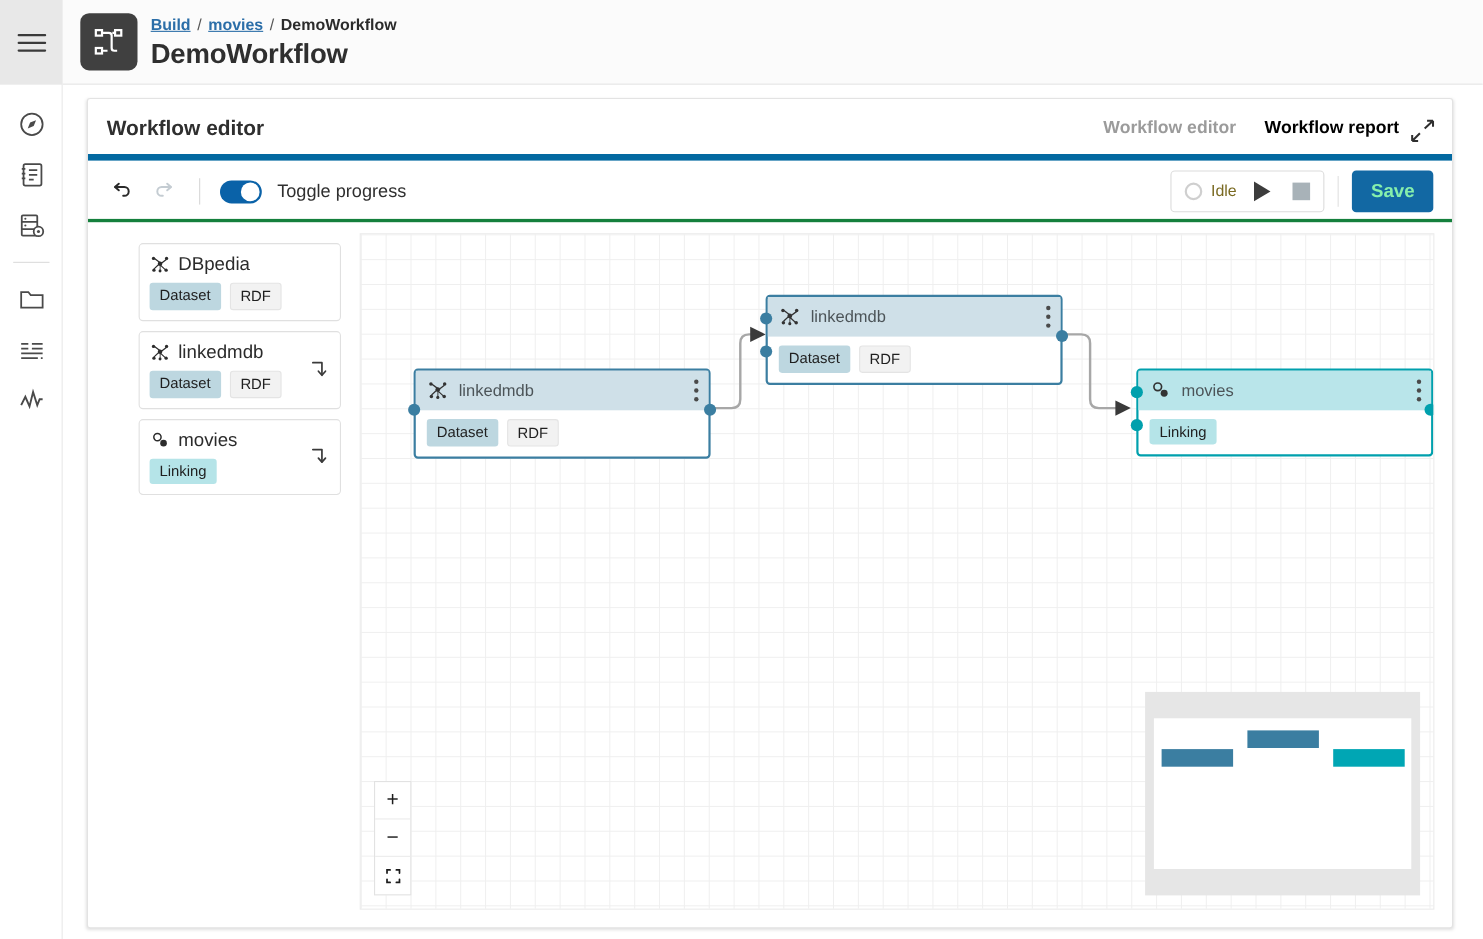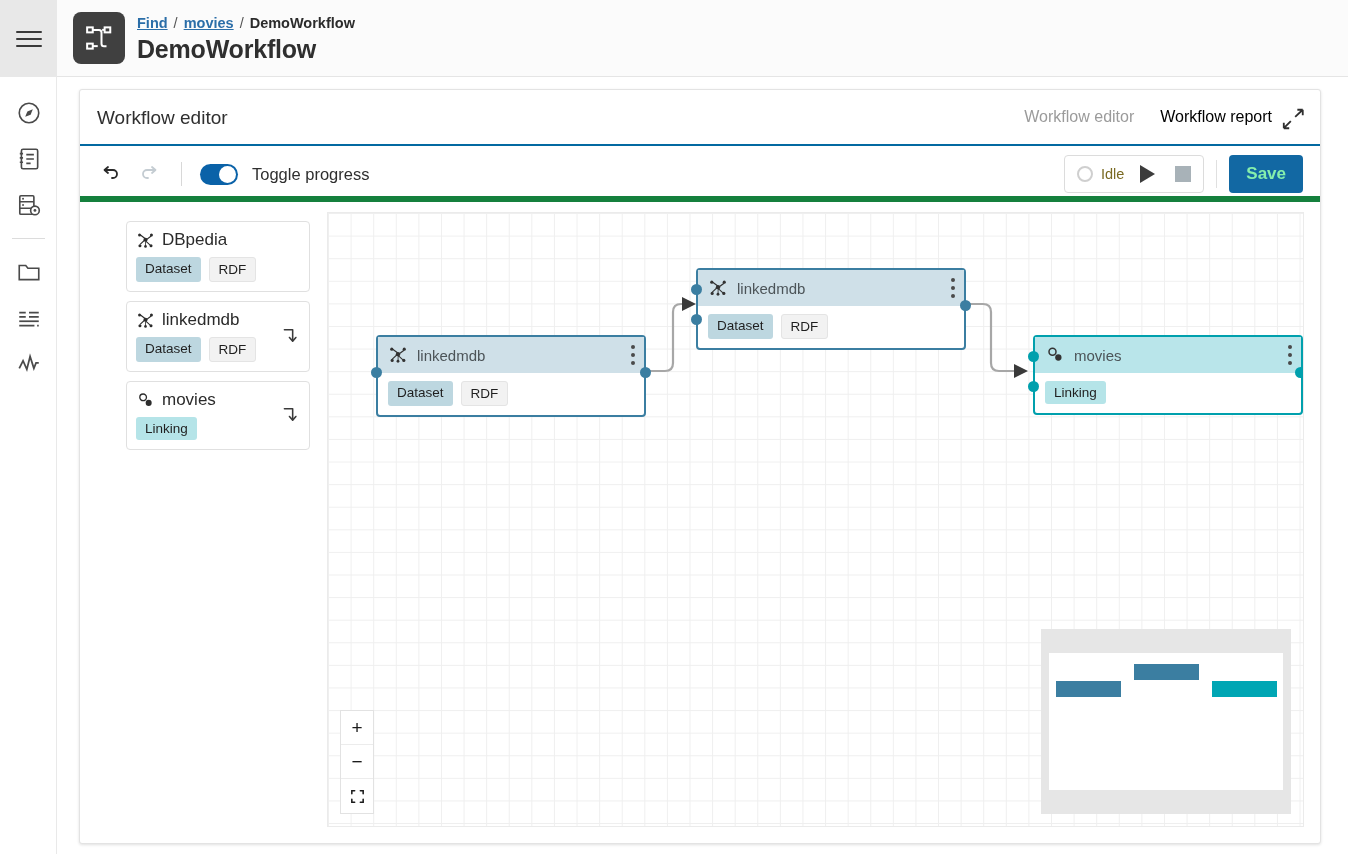"Find" a { text: Find -> Build }
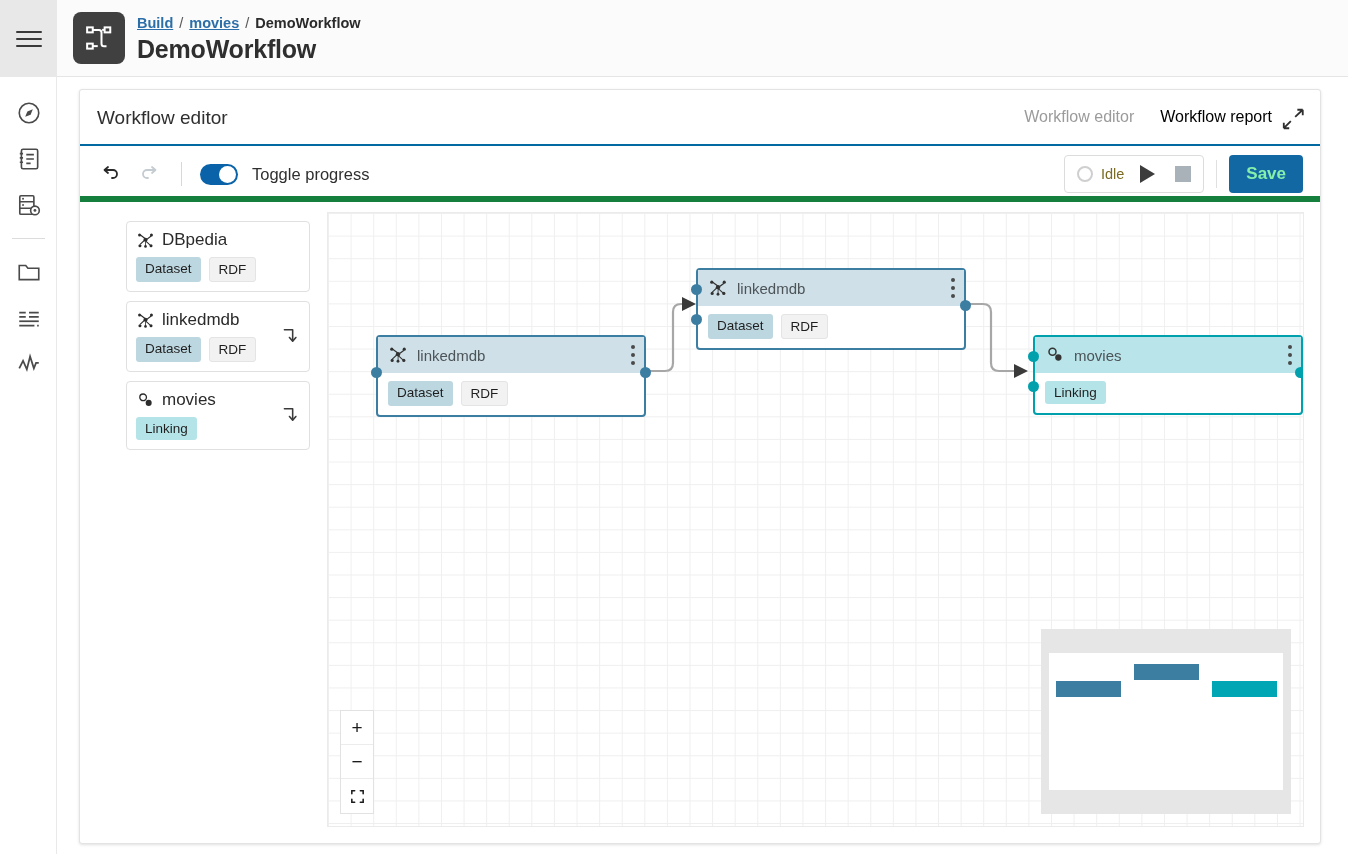"Workflow editor" .card-head { border-bottom: 2px solid #0369a1 -> 6px solid #0369a1; font-weight: none -> bold }
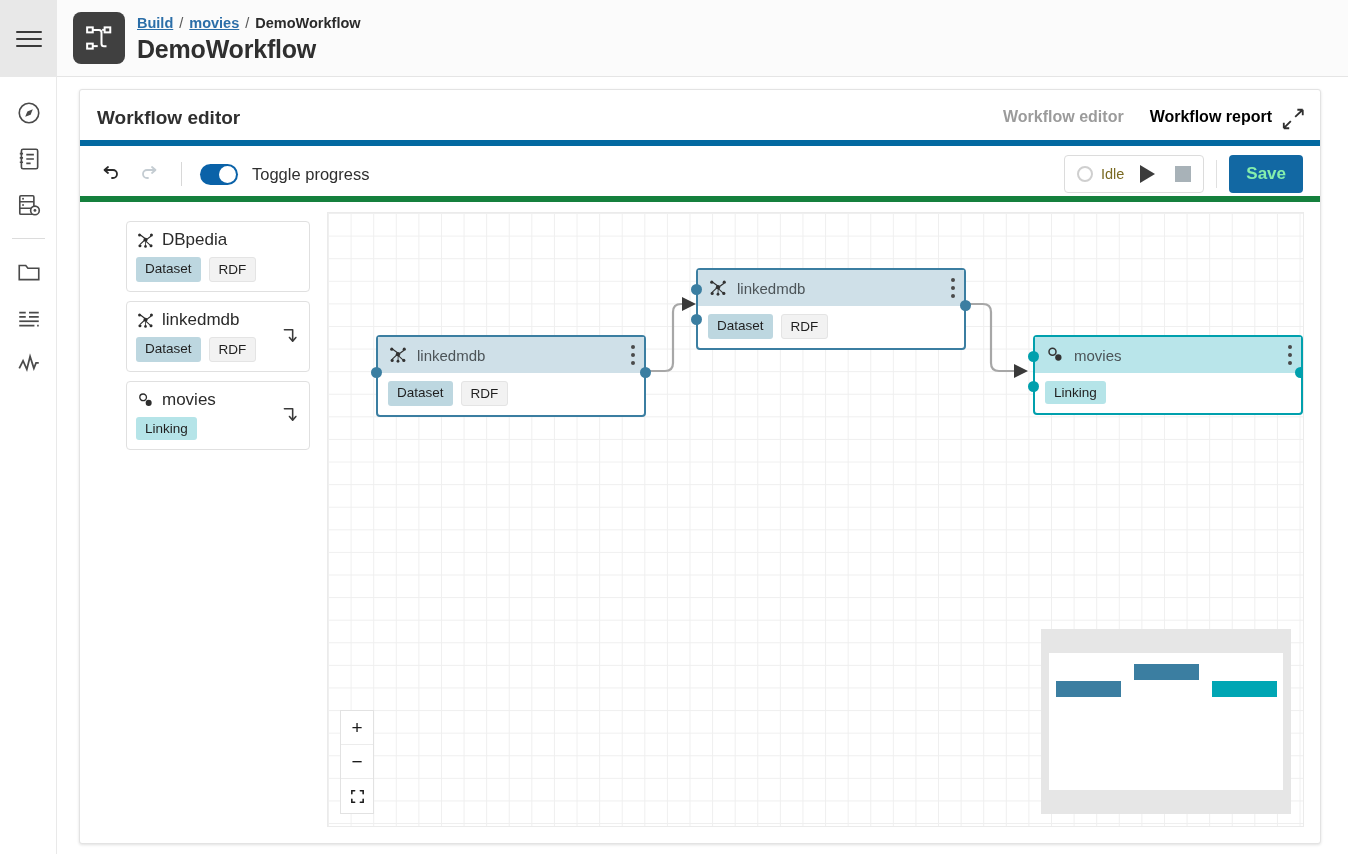"Toggle progress" .toolbar { border-bottom: 6px solid #15803d -> 3px solid #15803d }
